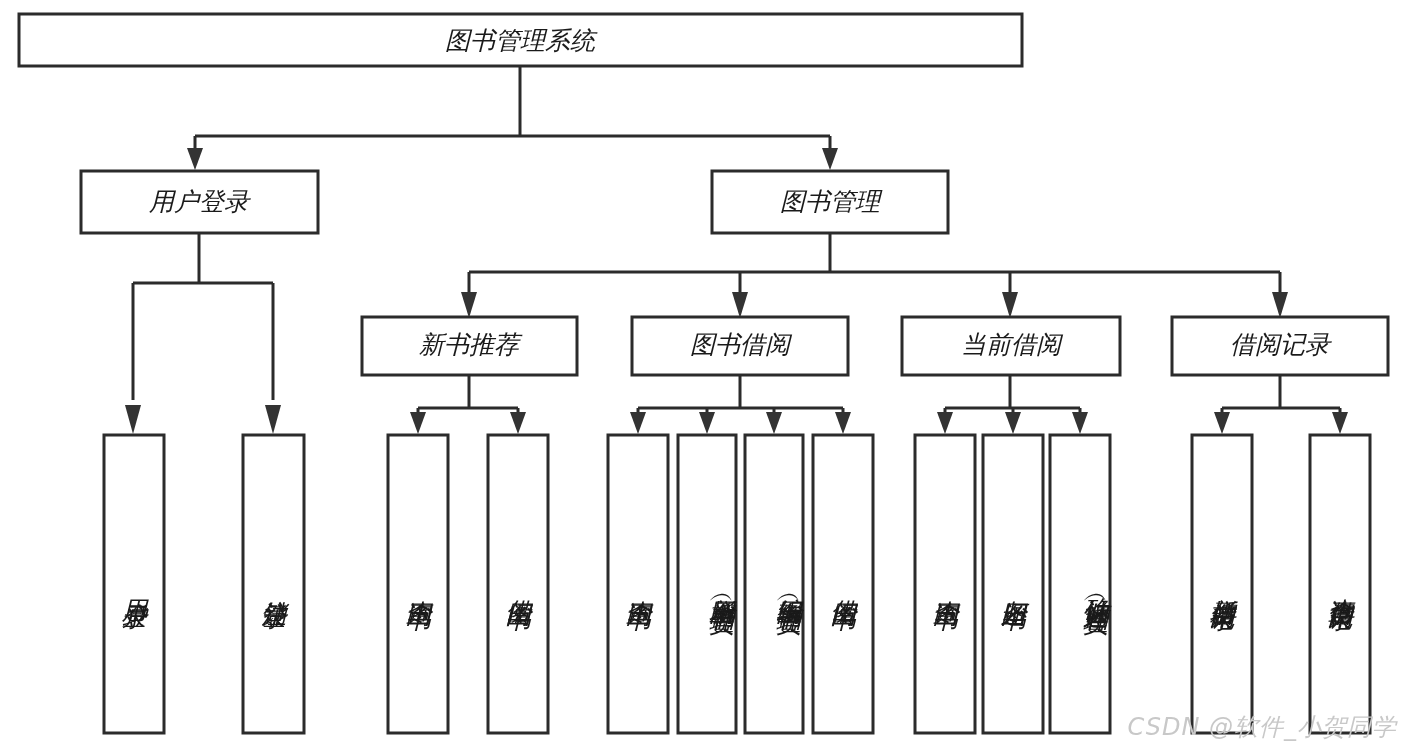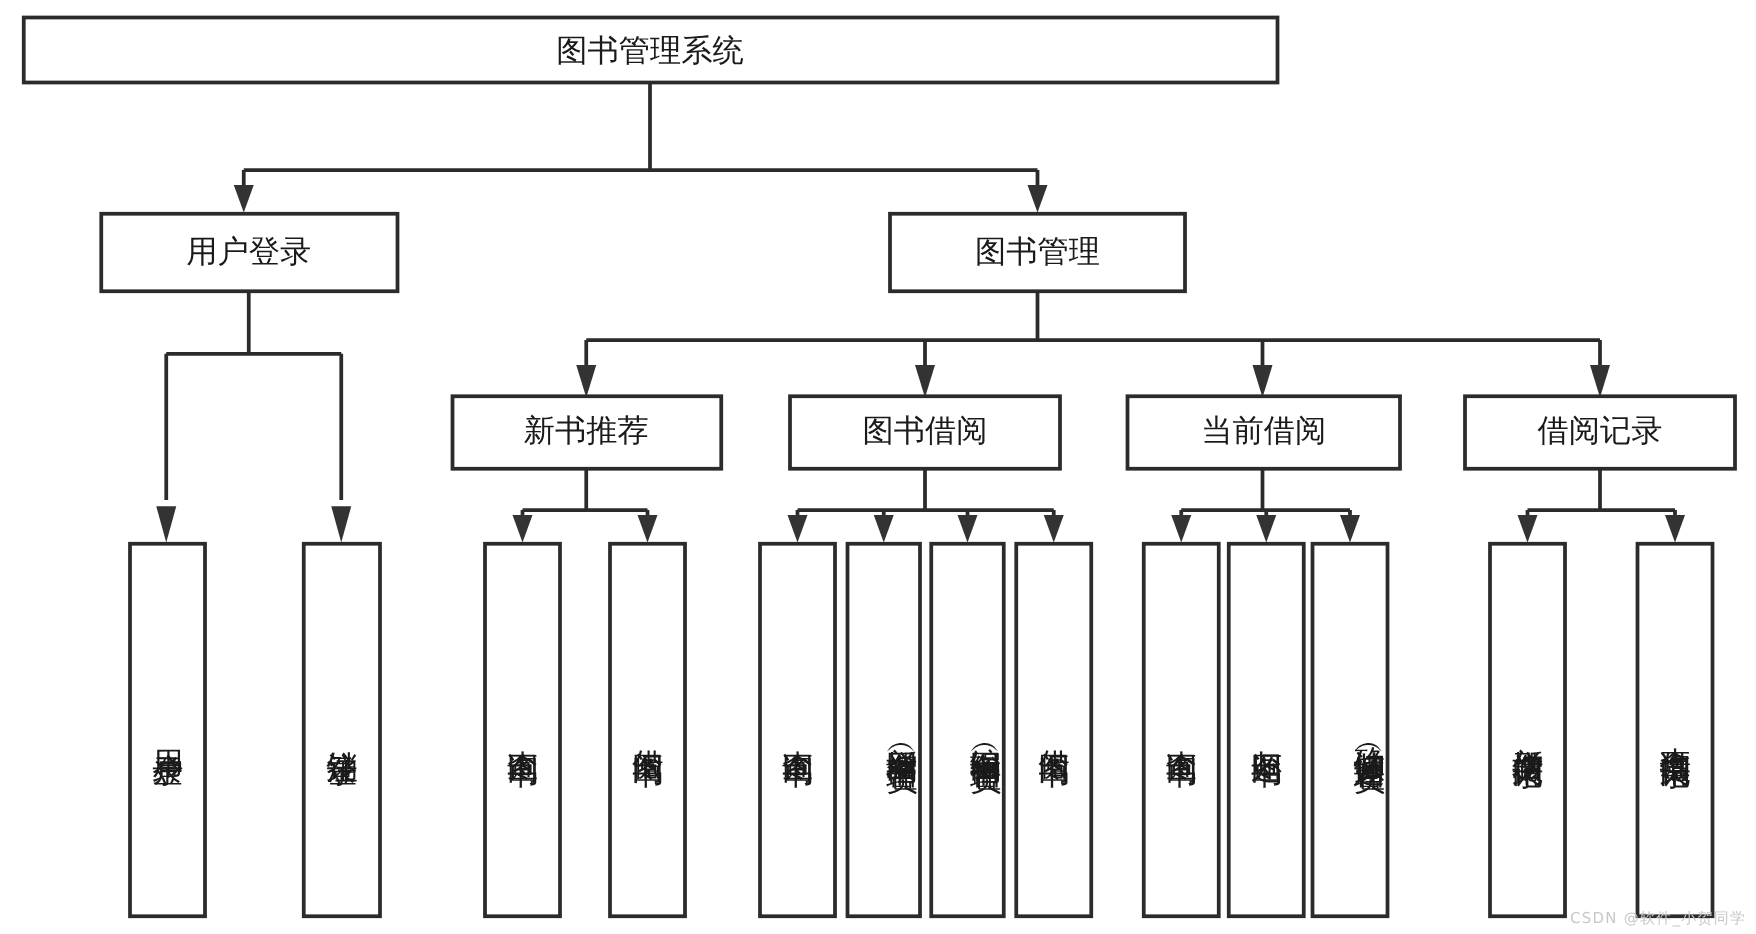"图书管理系统" #diagram-root { font-style: none -> italic }
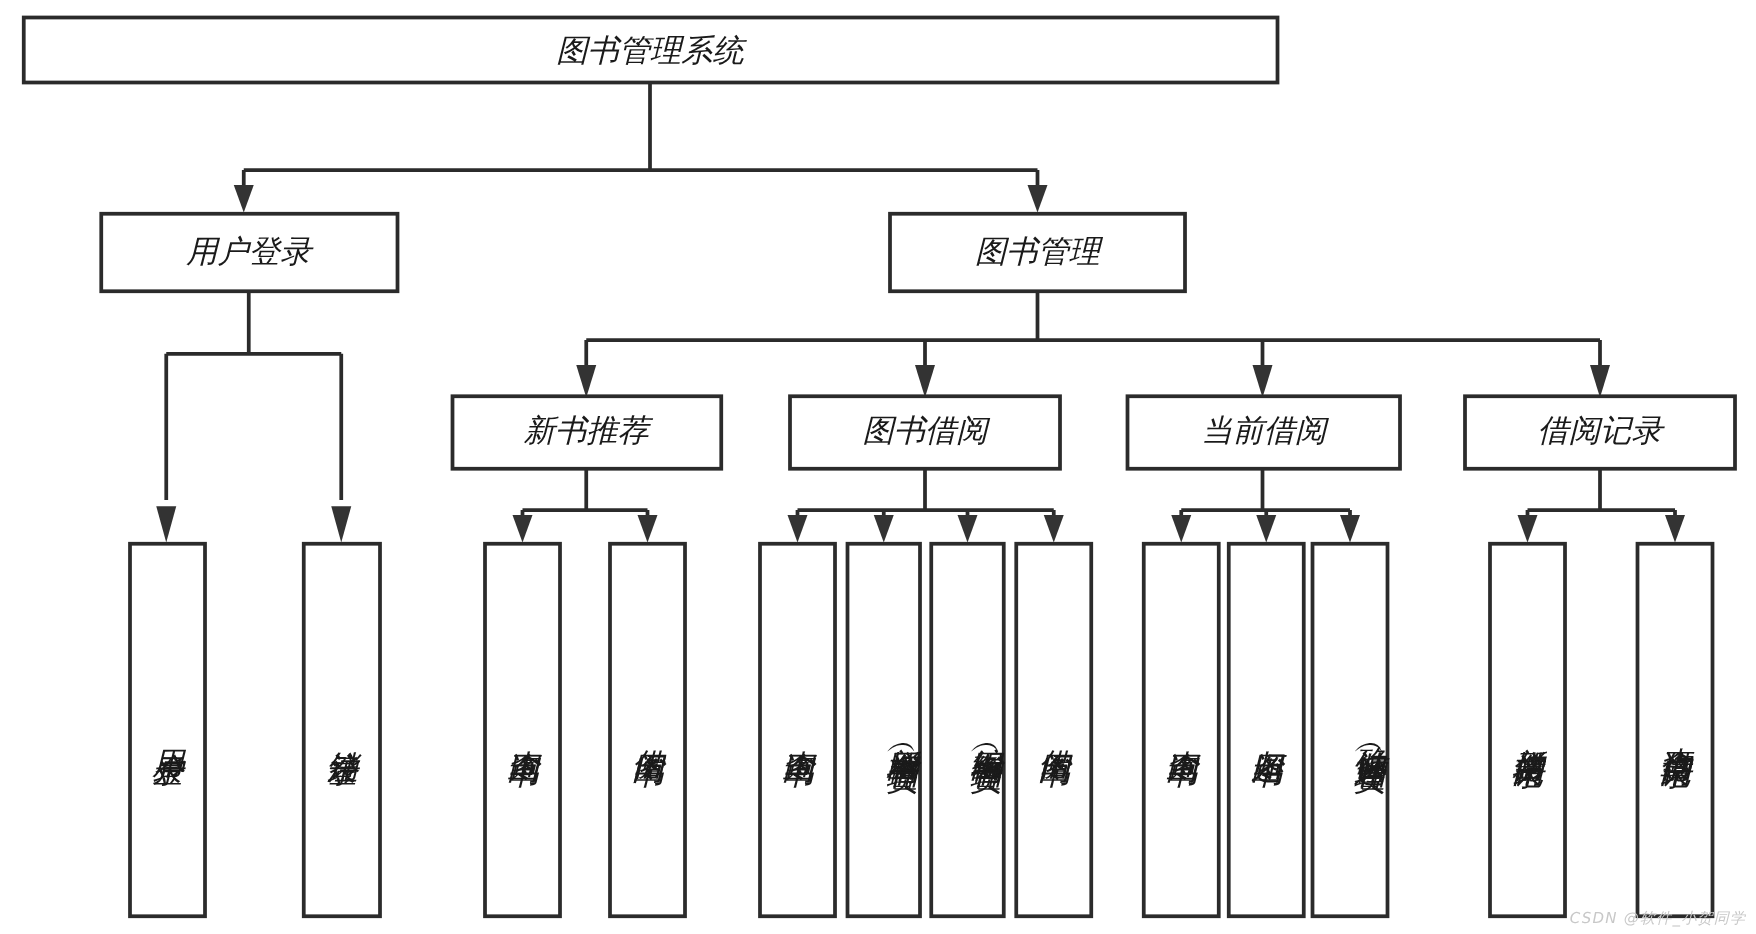"CSDN @软件_小贺同学" .watermark { font-size: 12px -> 24px }
